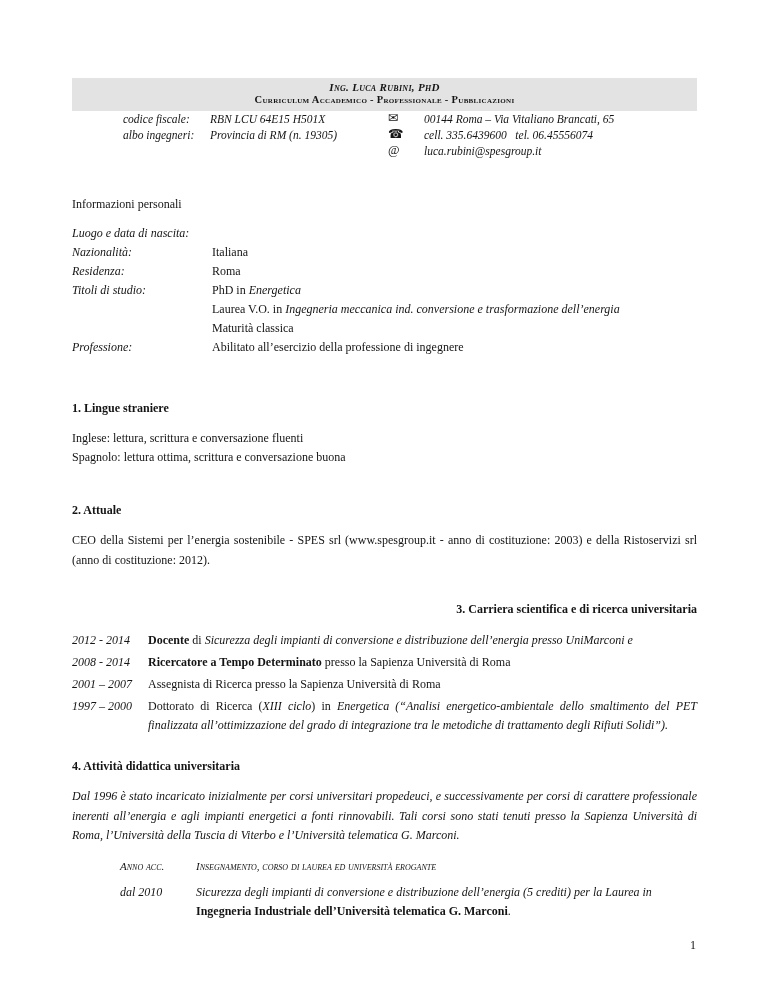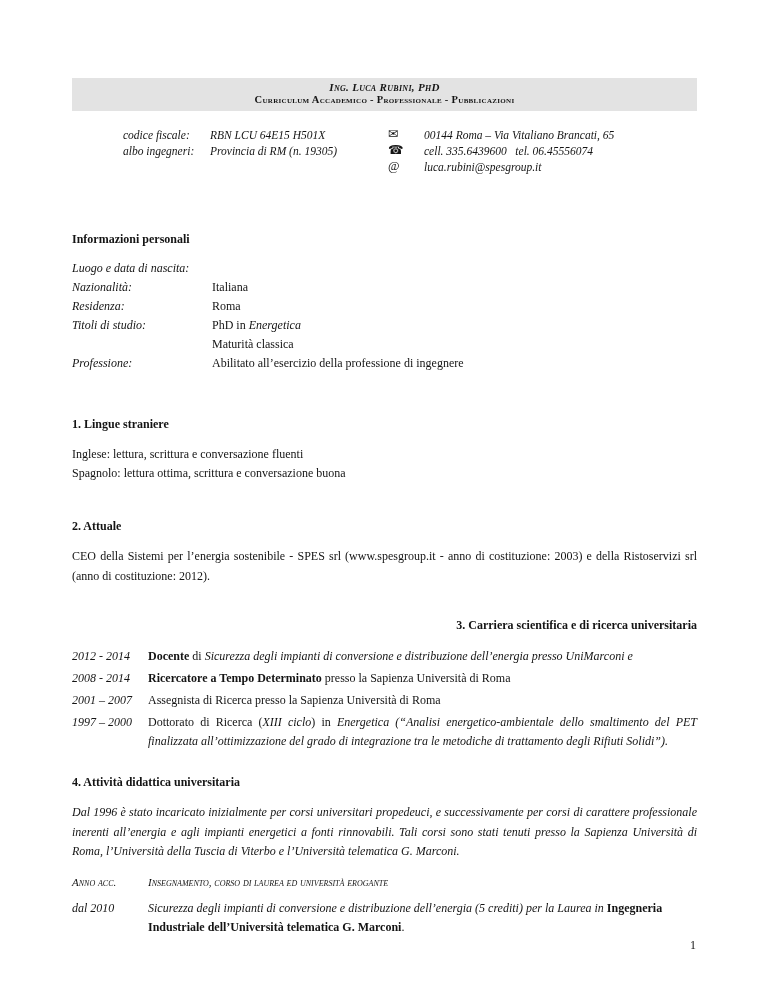"codice fiscale: RBN LCU 64E15" .contact { margin-top: 16px -> none }
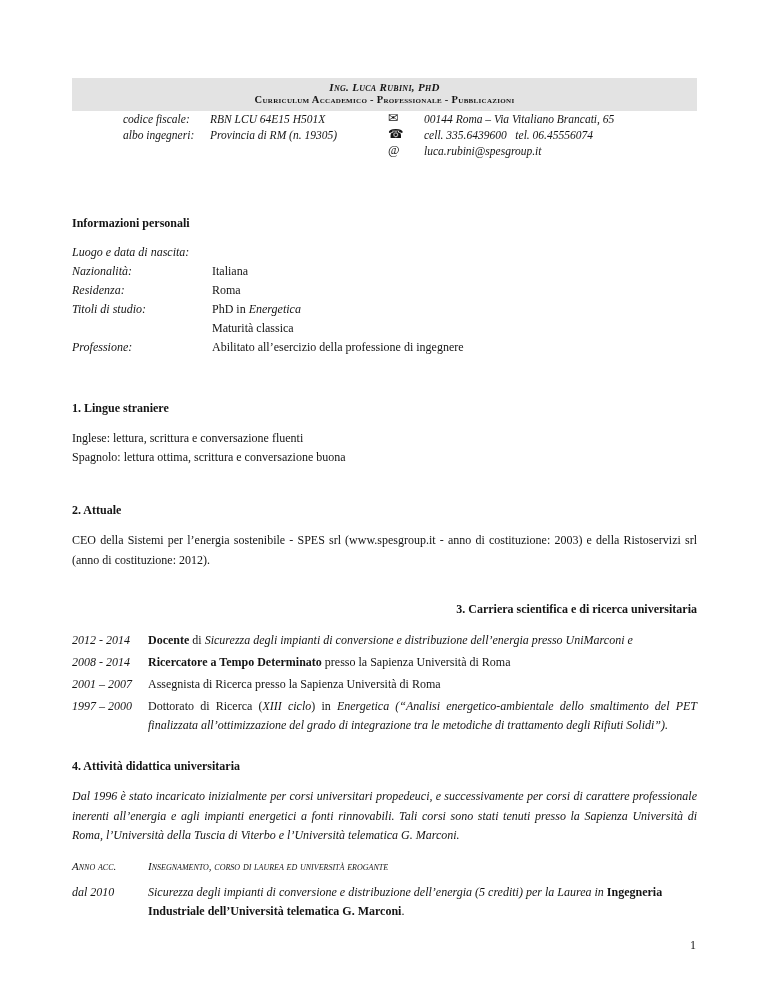"Informazioni personali" .p-heading { font-weight: bold -> normal; margin-top: 57px -> 38px }
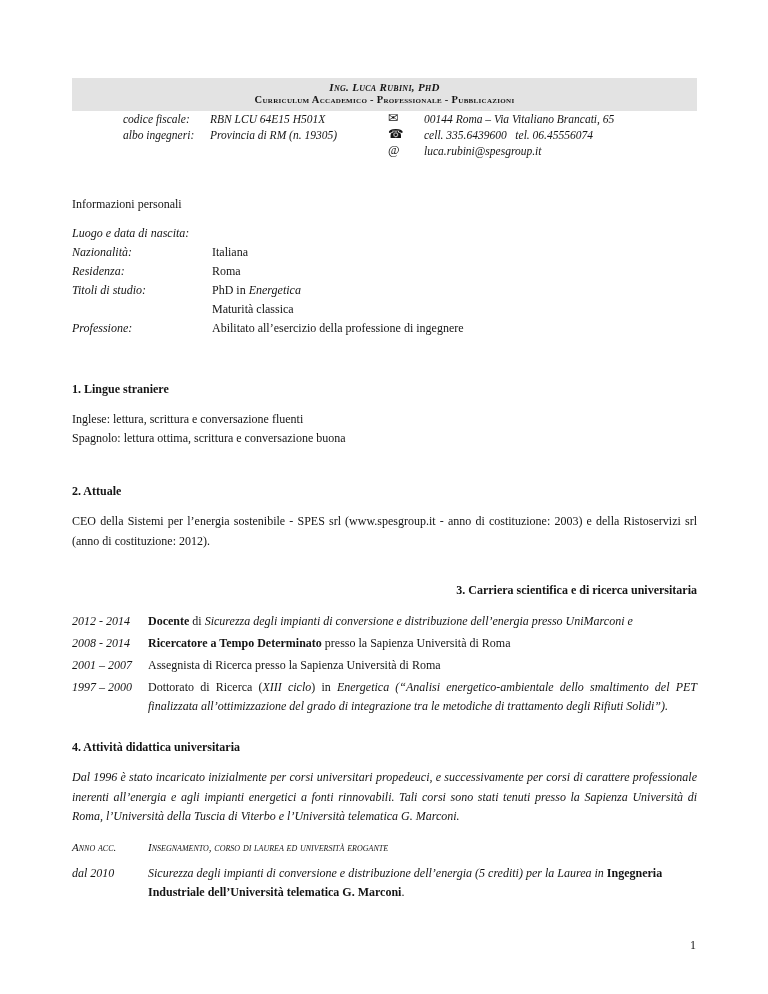"Laurea V.O. in Ingegneria meccanica" div.prow { html: none -> <div> <span></span> <span><span>Laurea V.O. in </span><span>Ingegneria meccanica ind. conversione e trasformazione dell’energia</span></span> </div> }
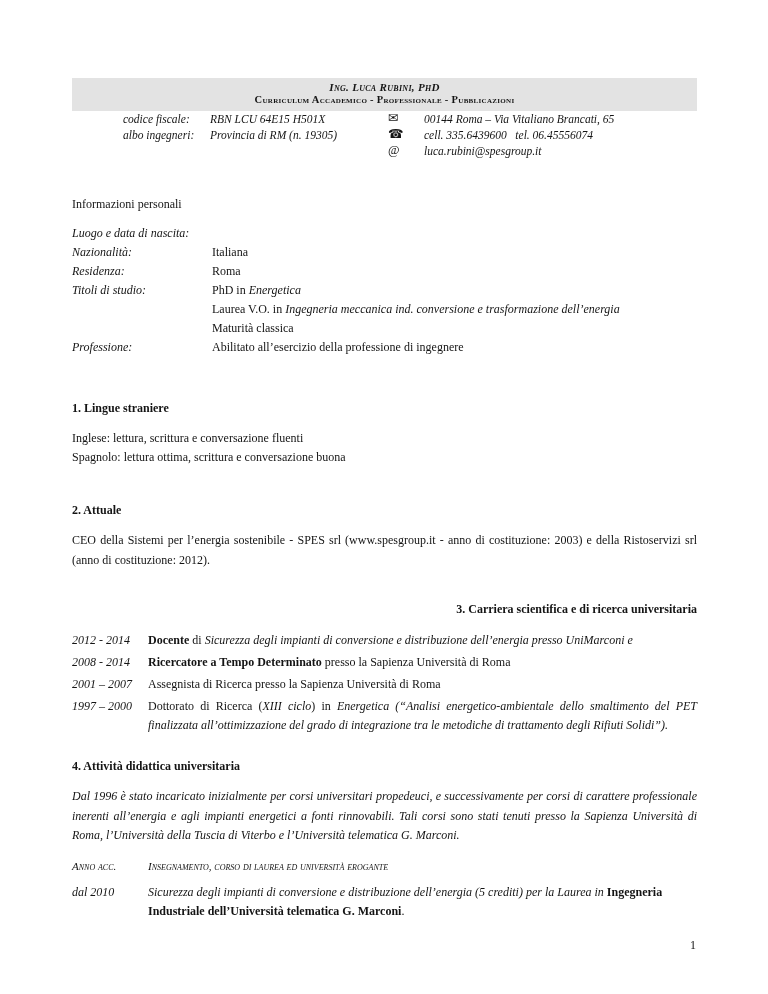"Anno acc." .t-col1 { margin-left: none -> 48px }
